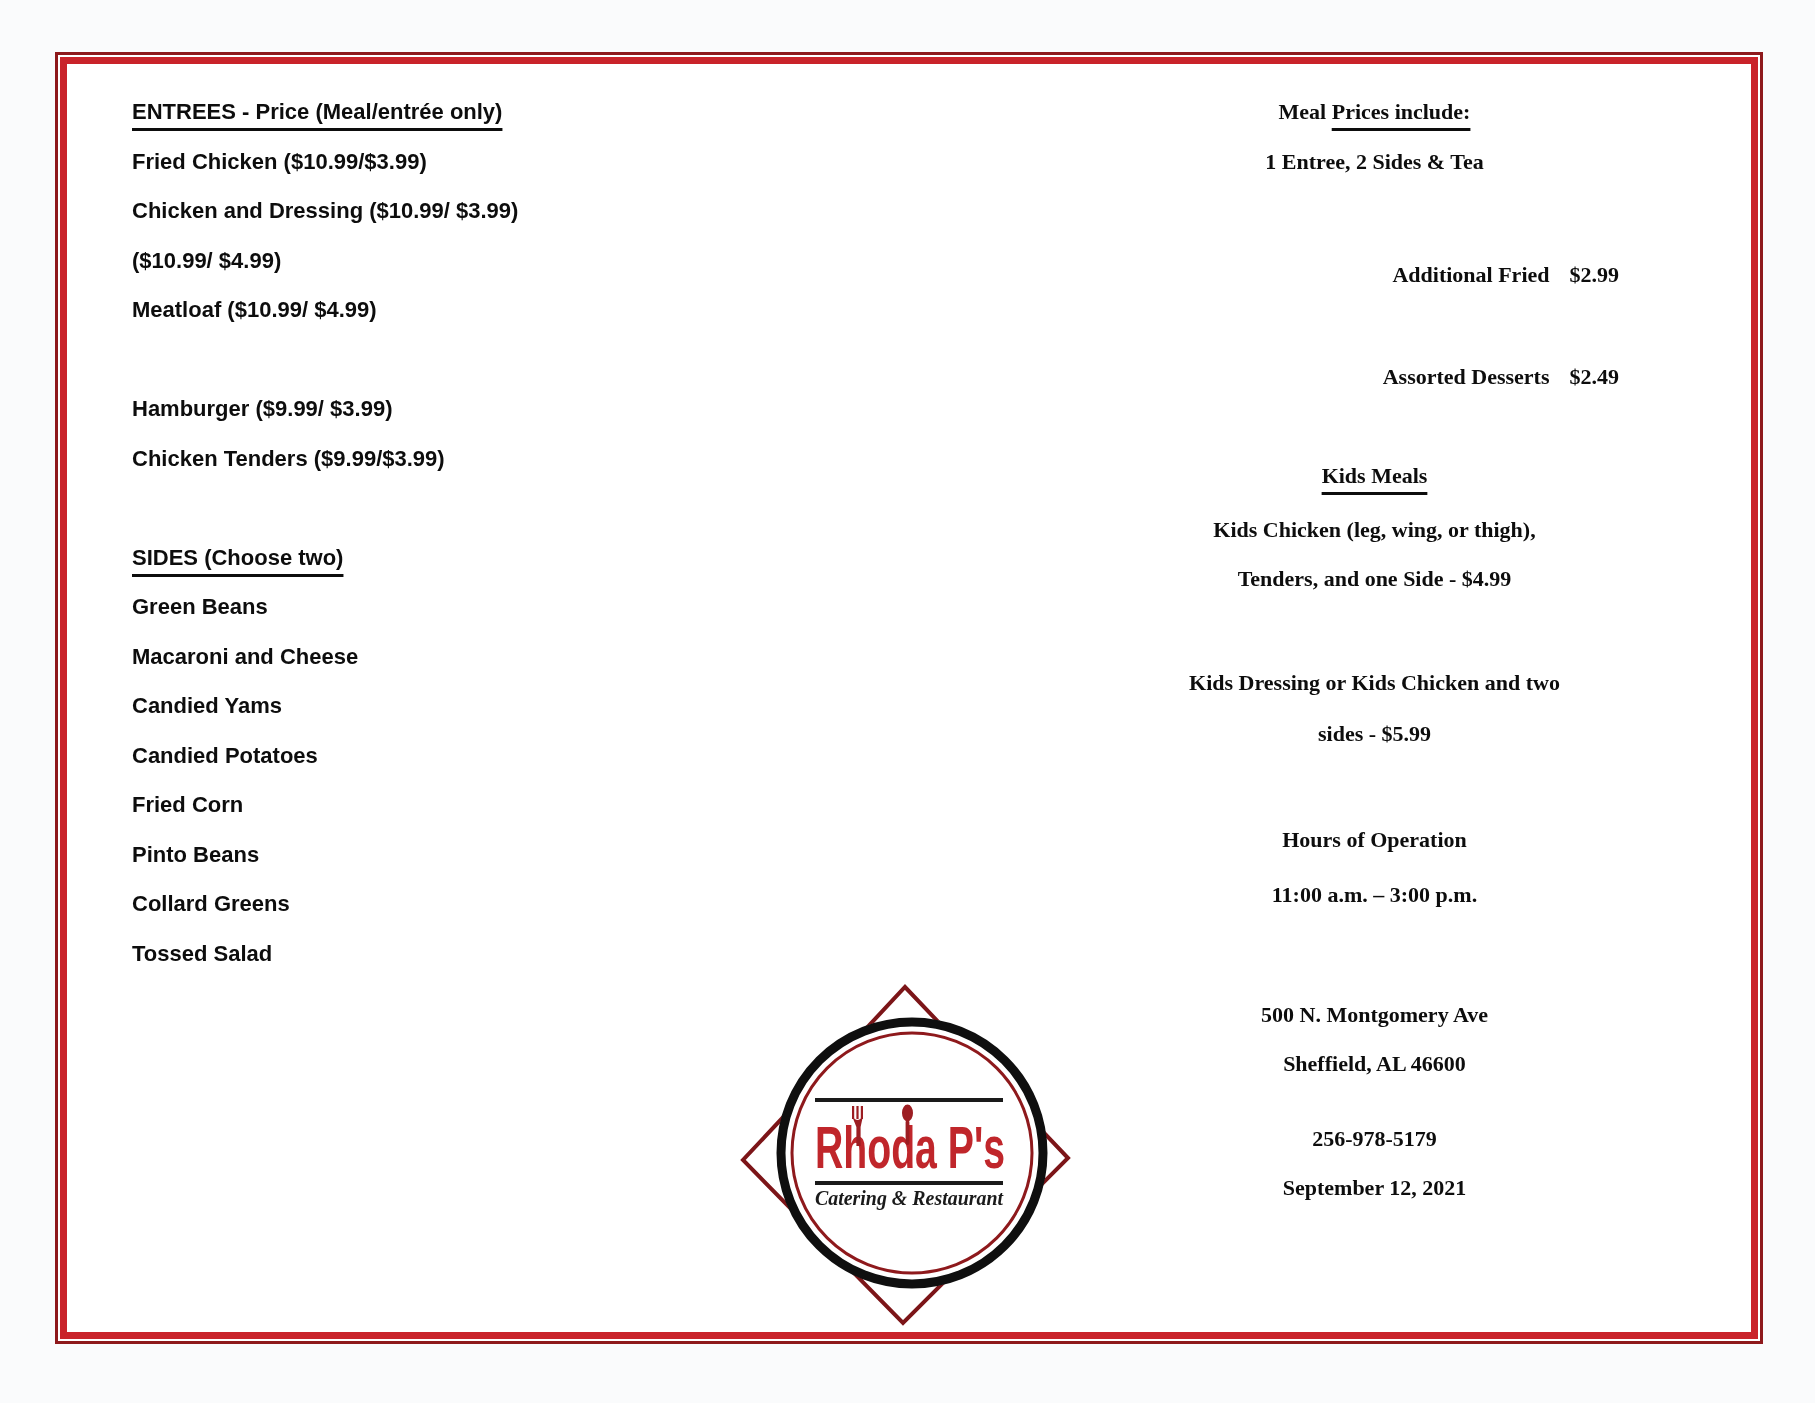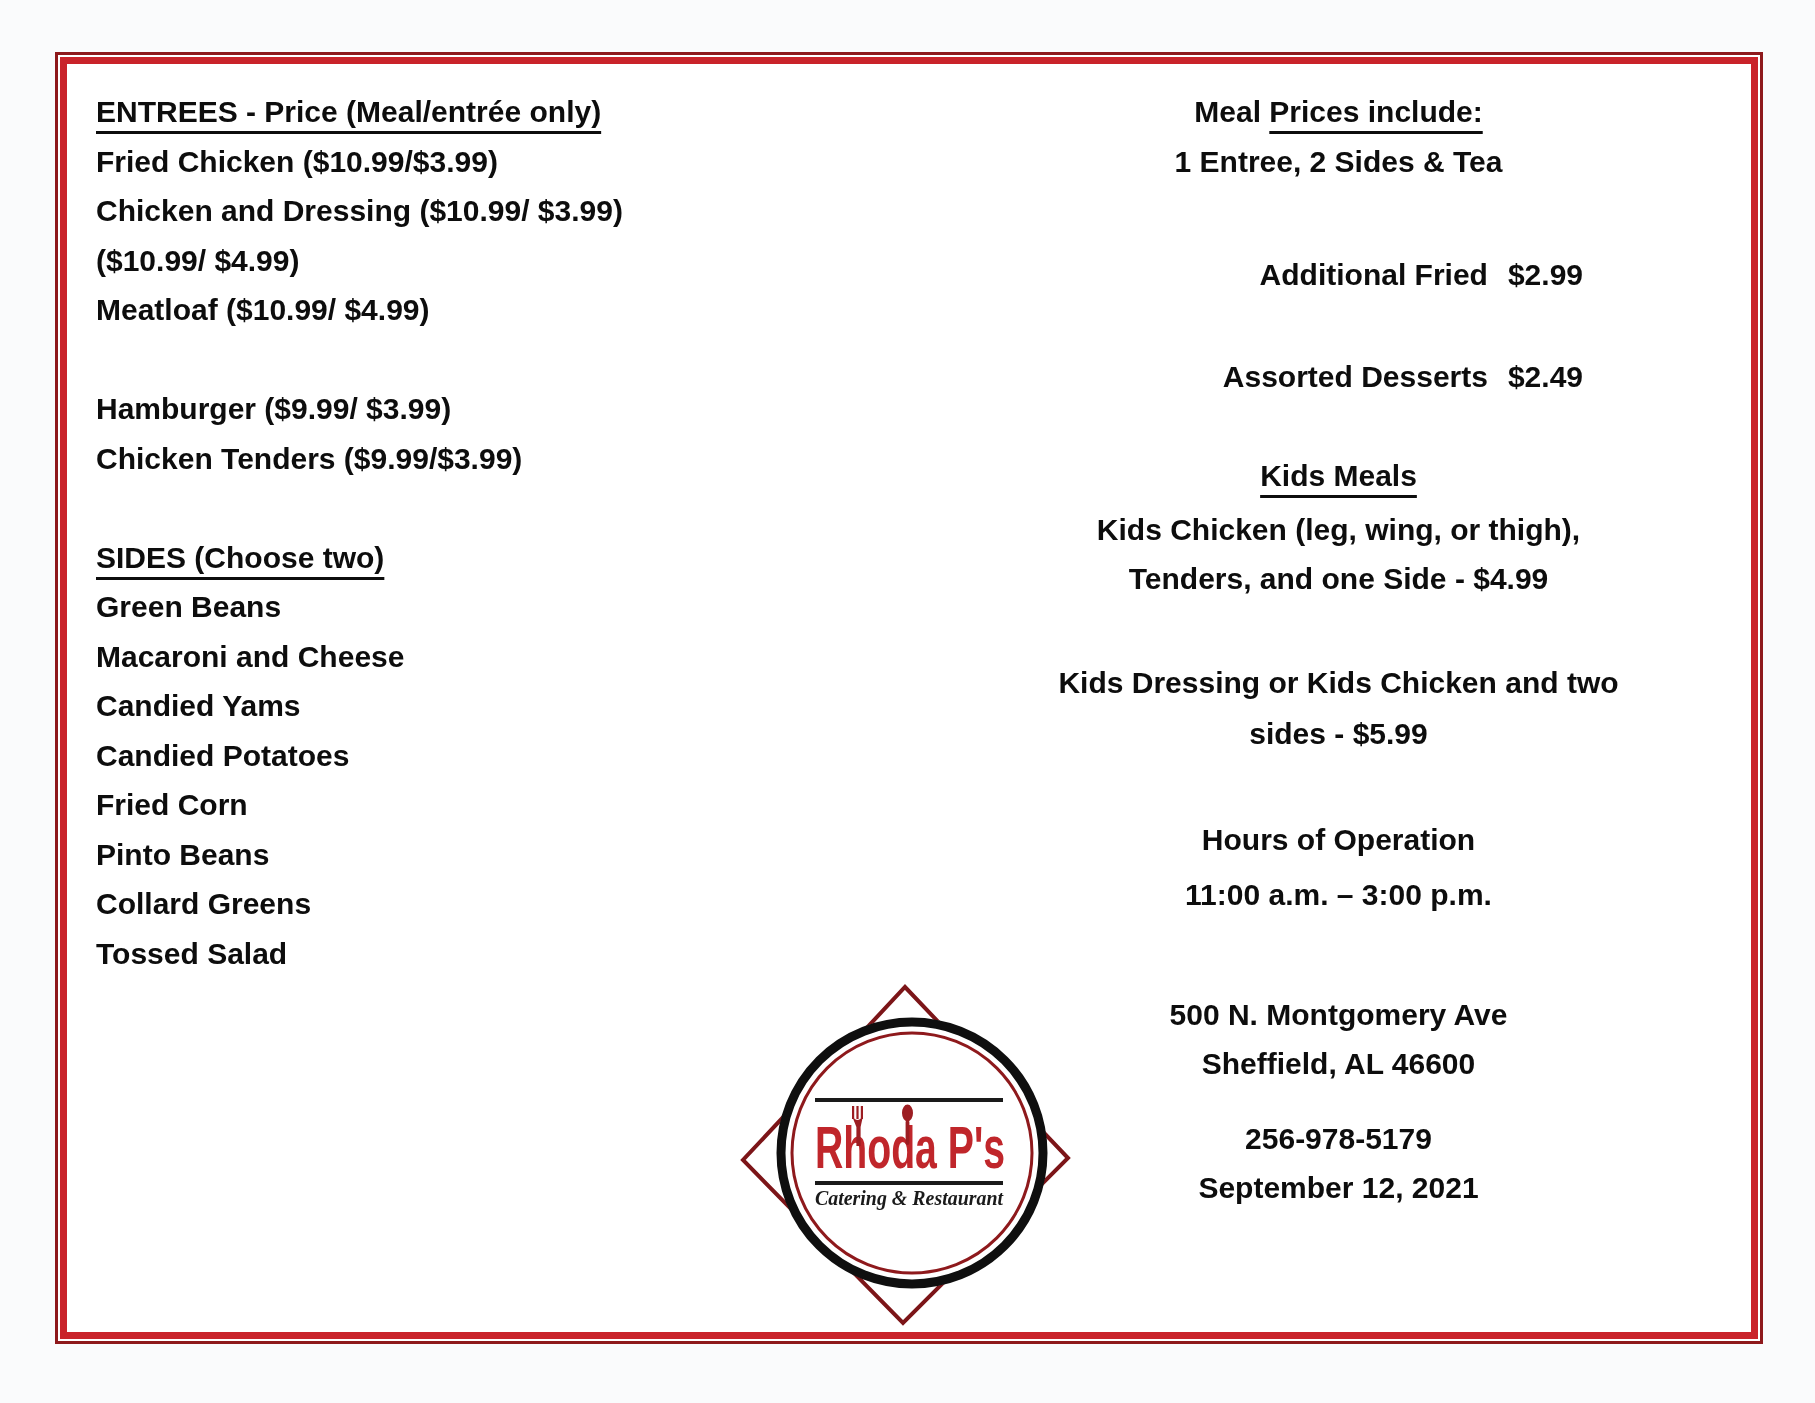"ENTREES - Price (Meal/entrée only)" .col { font-size: 30px -> 22px; margin-left: none -> 36px }
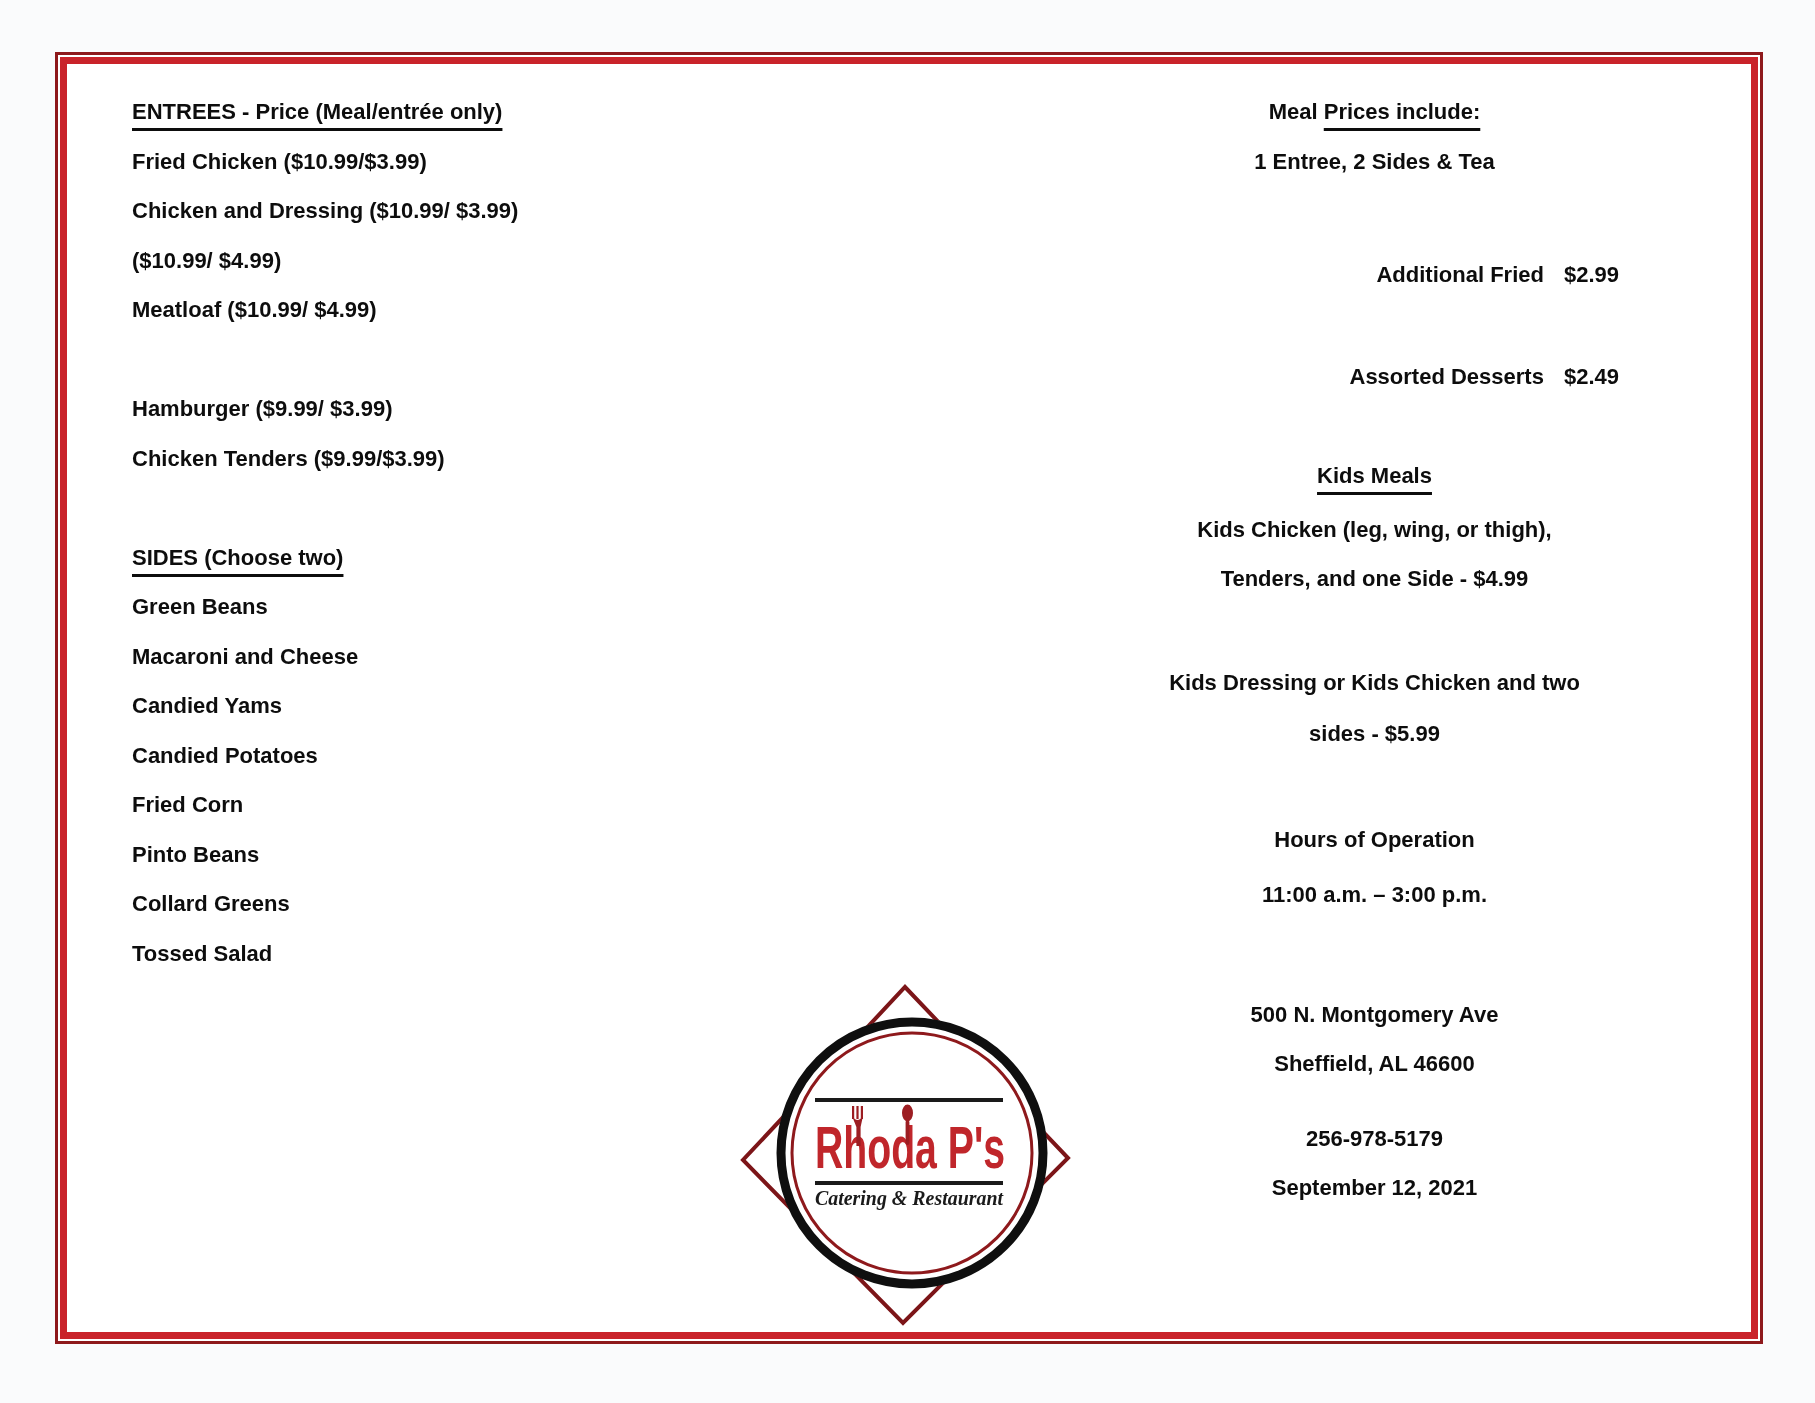"Meal Prices include:" .rp { font-family: none -> Liberation Serif, serif }
